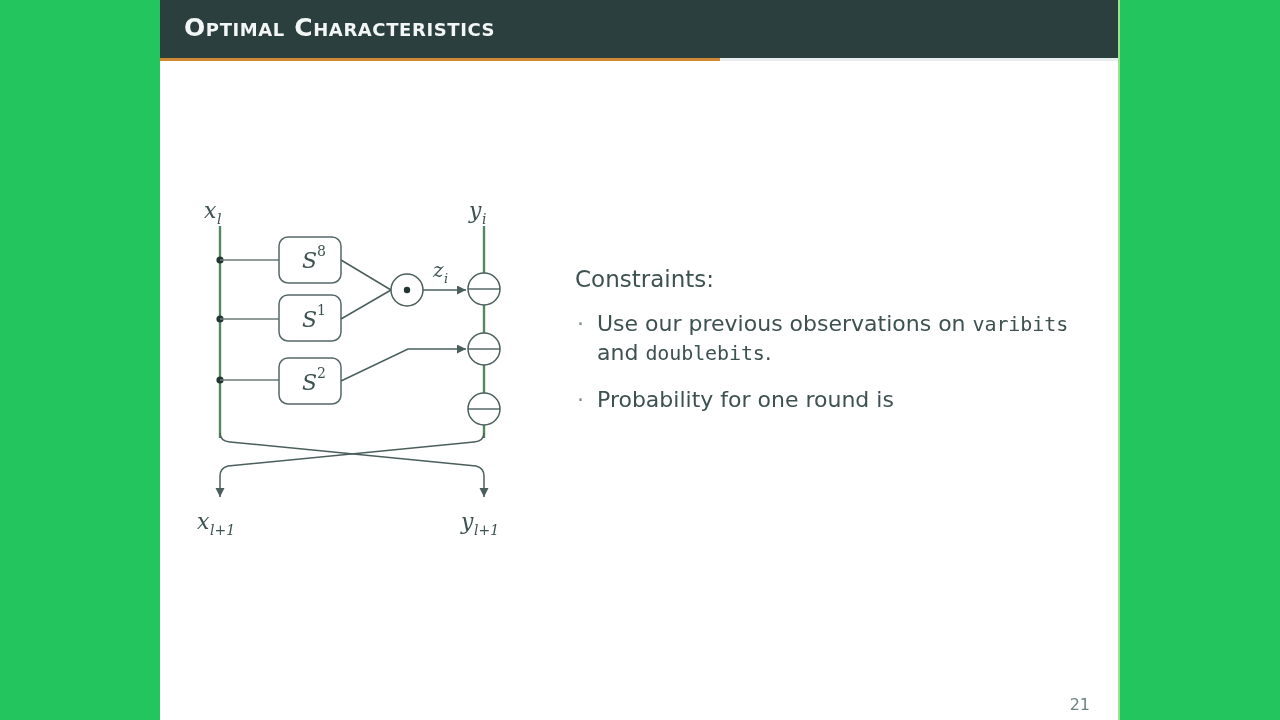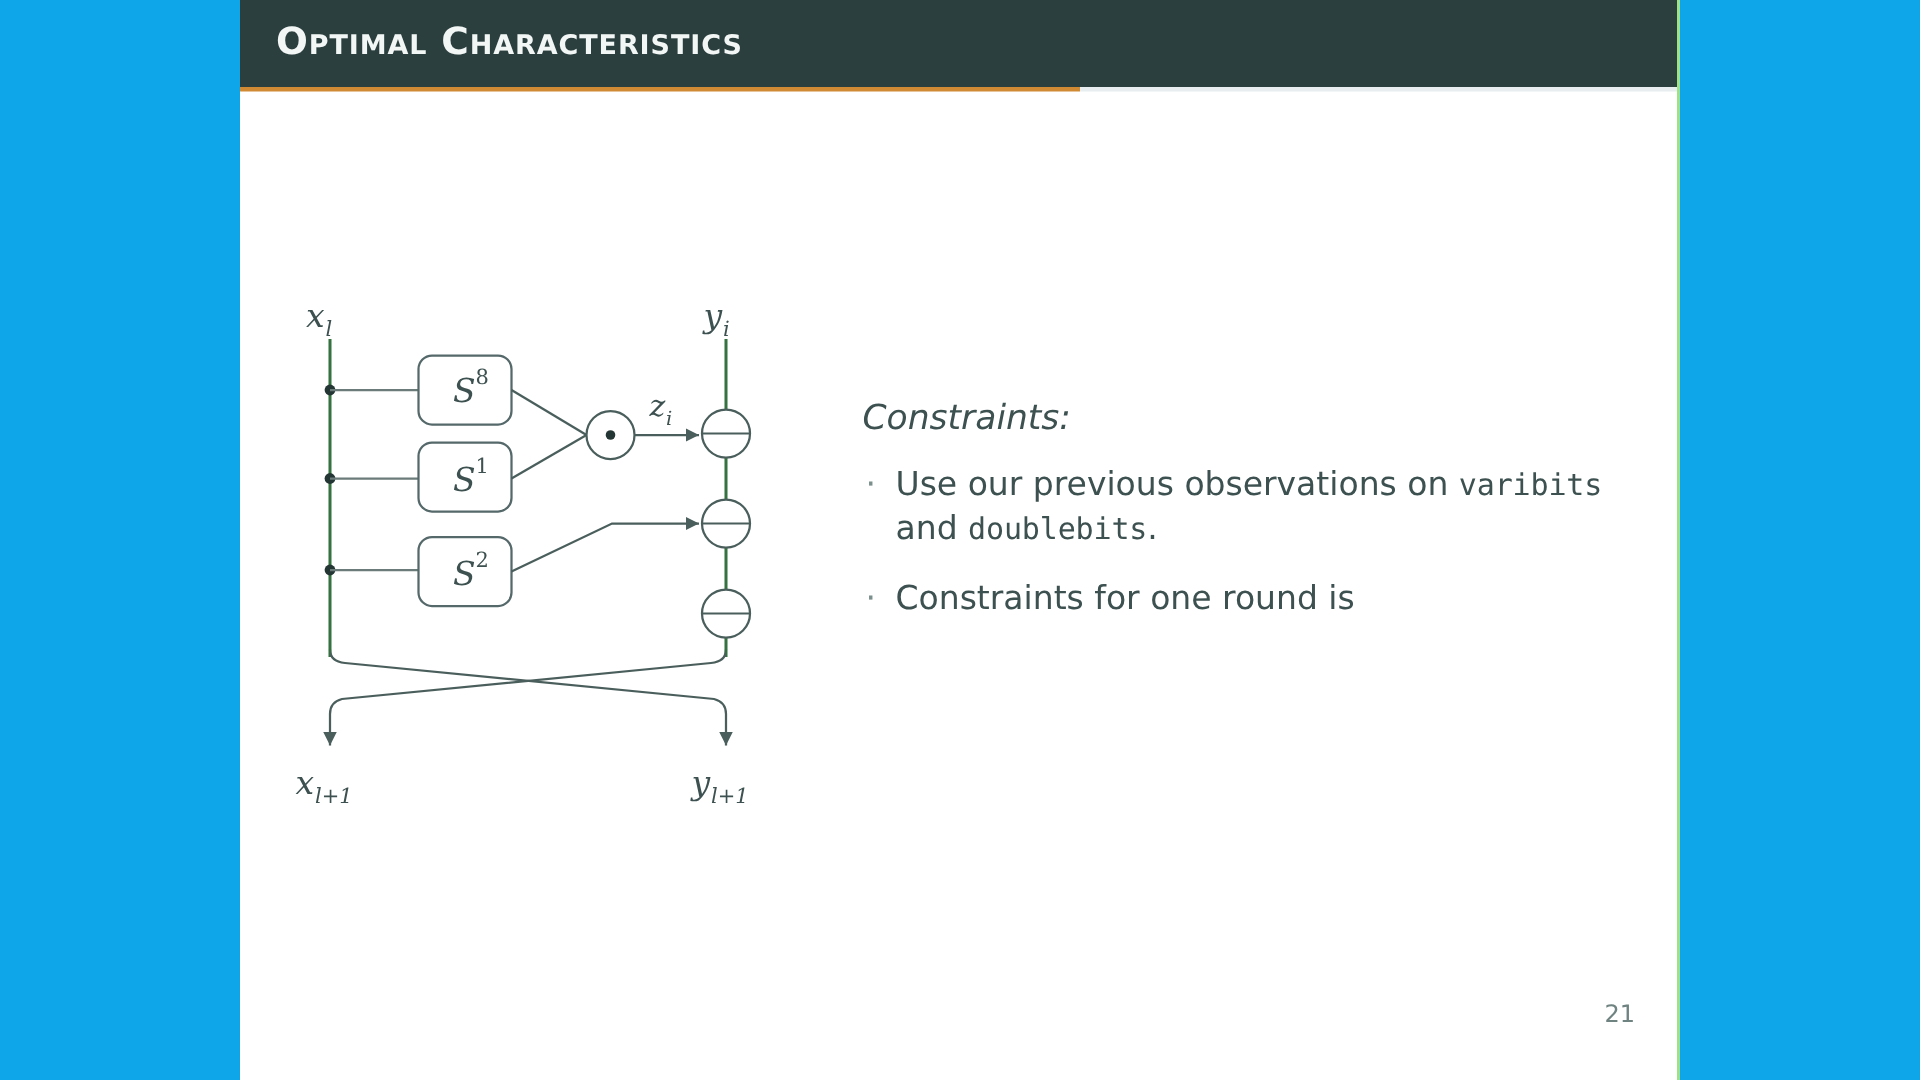"Optimal Characteristics" #screen { background: #0ea5e9 -> #22c55e }
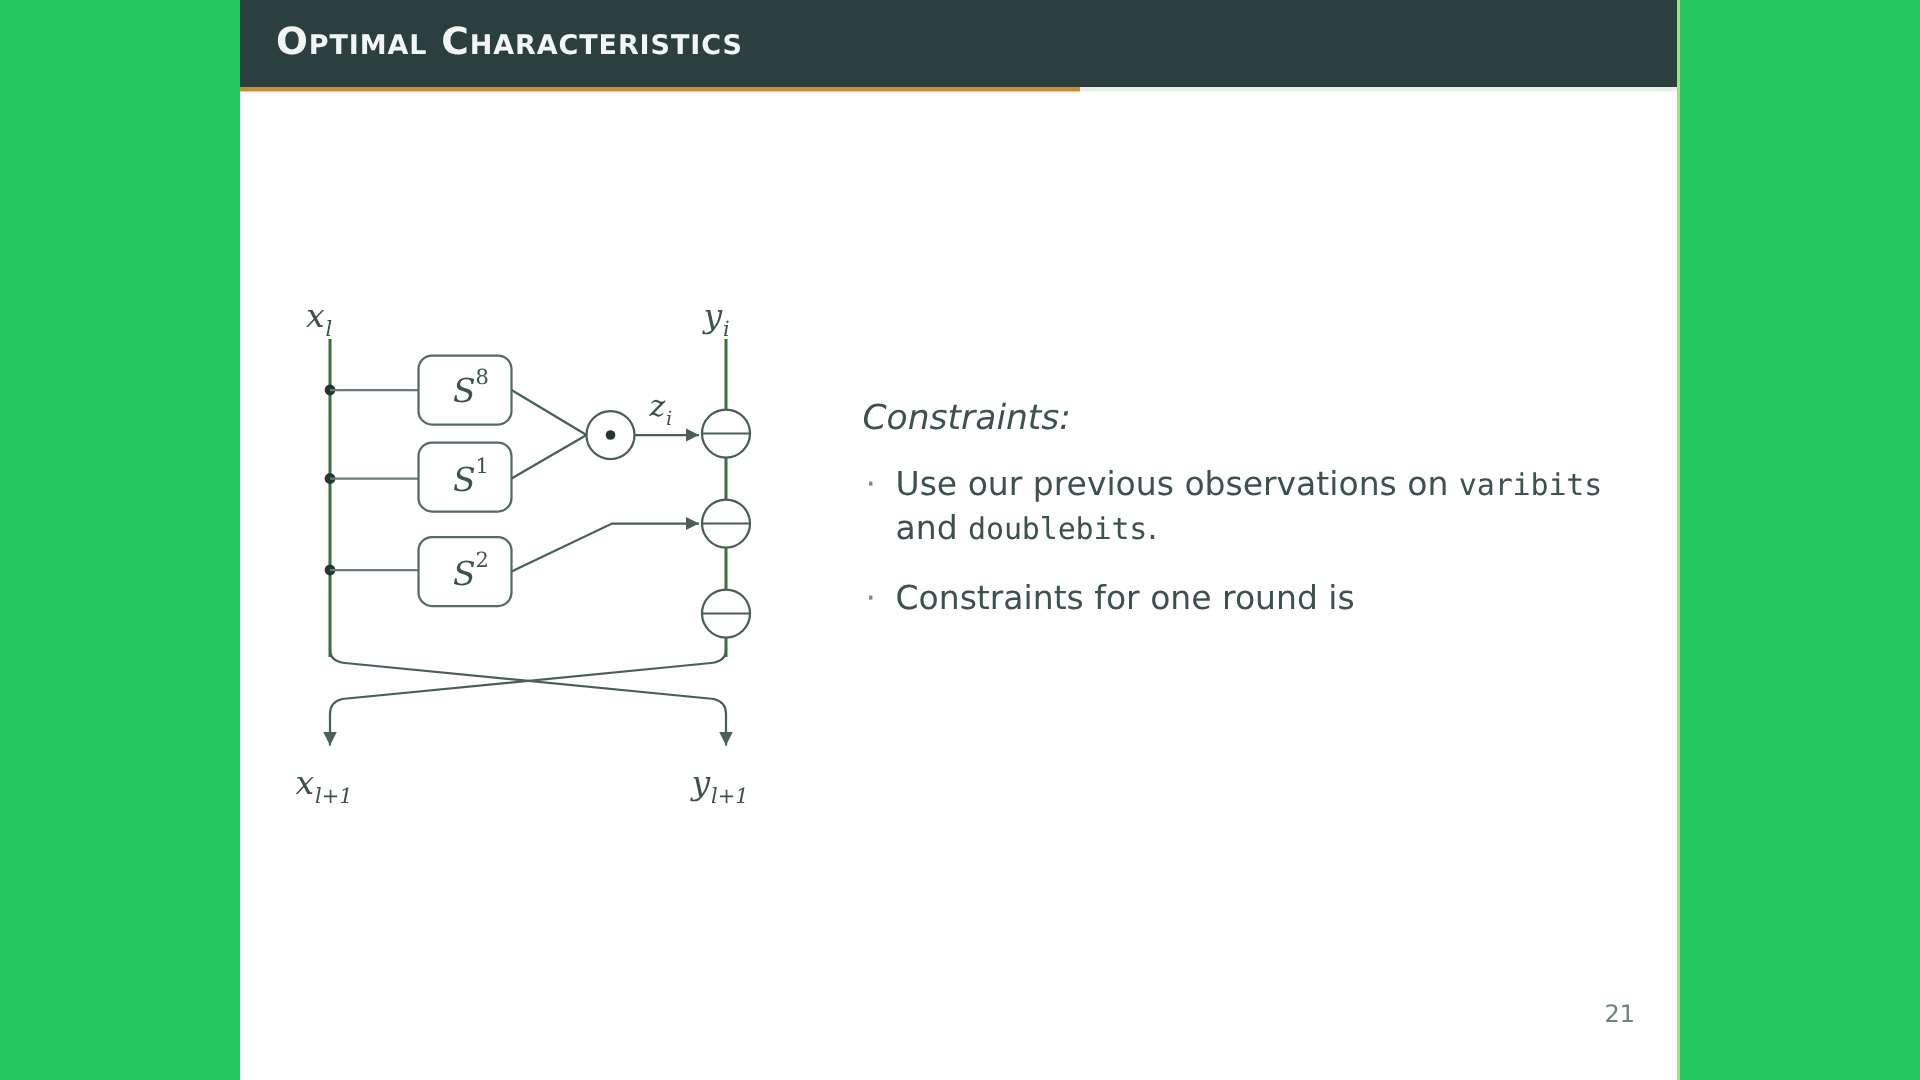"Constraints:" .c-head { font-style: italic -> none }
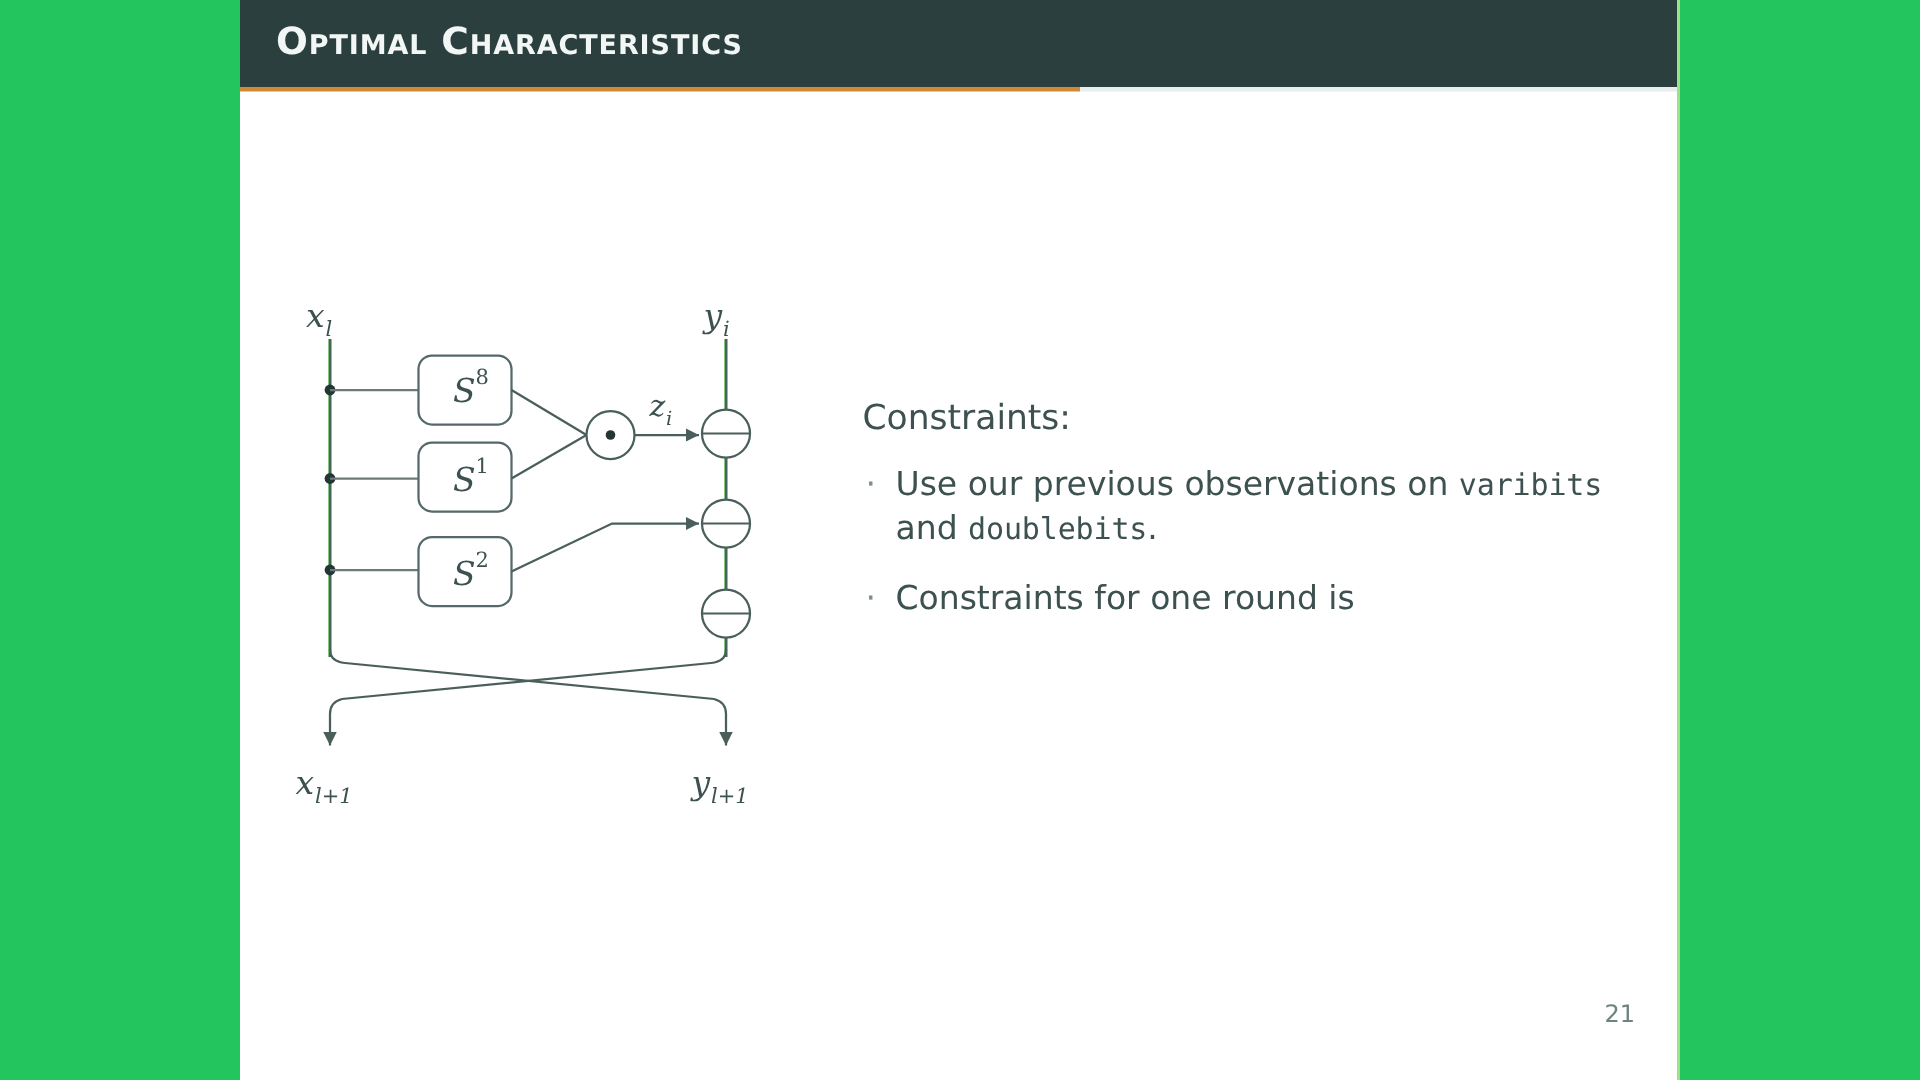"Constraints for one round is" span { text: Constraints -> Probability }
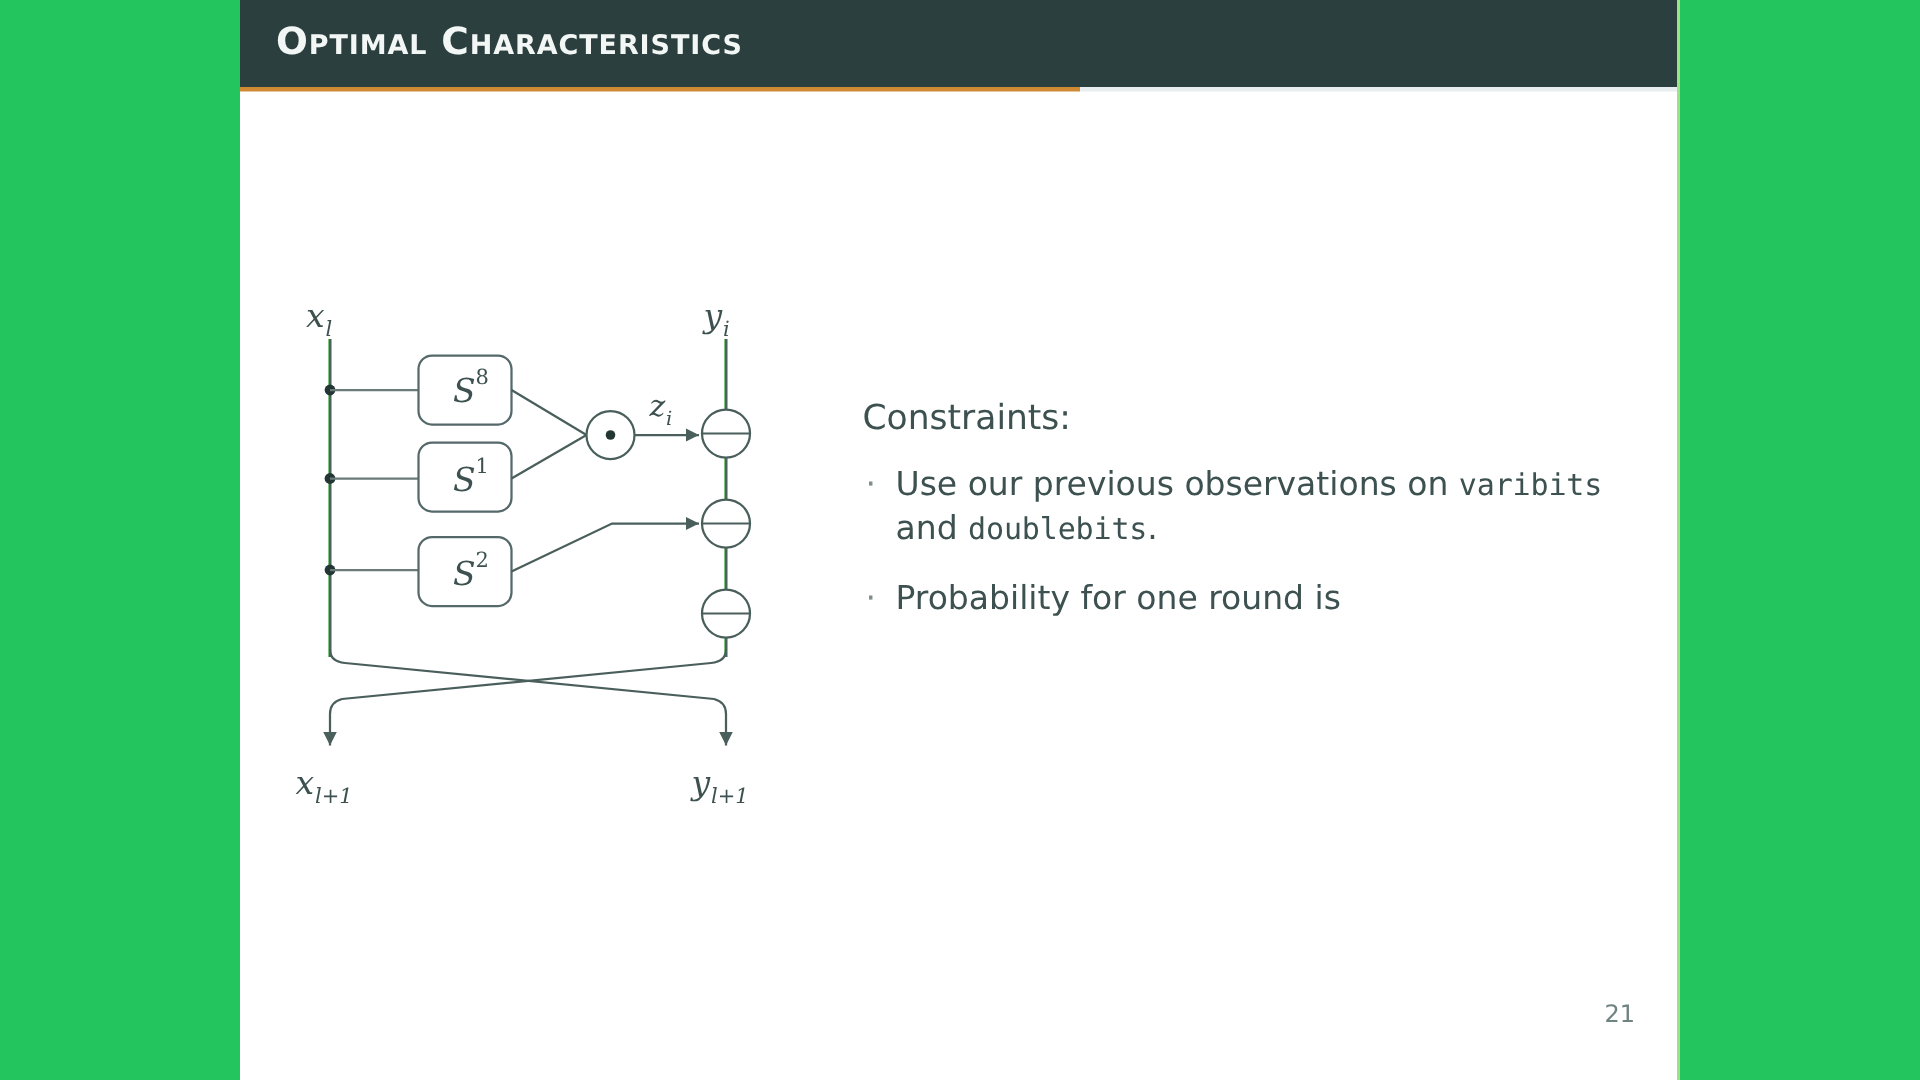"21" #page-number { bottom: 35px -> 6px }
